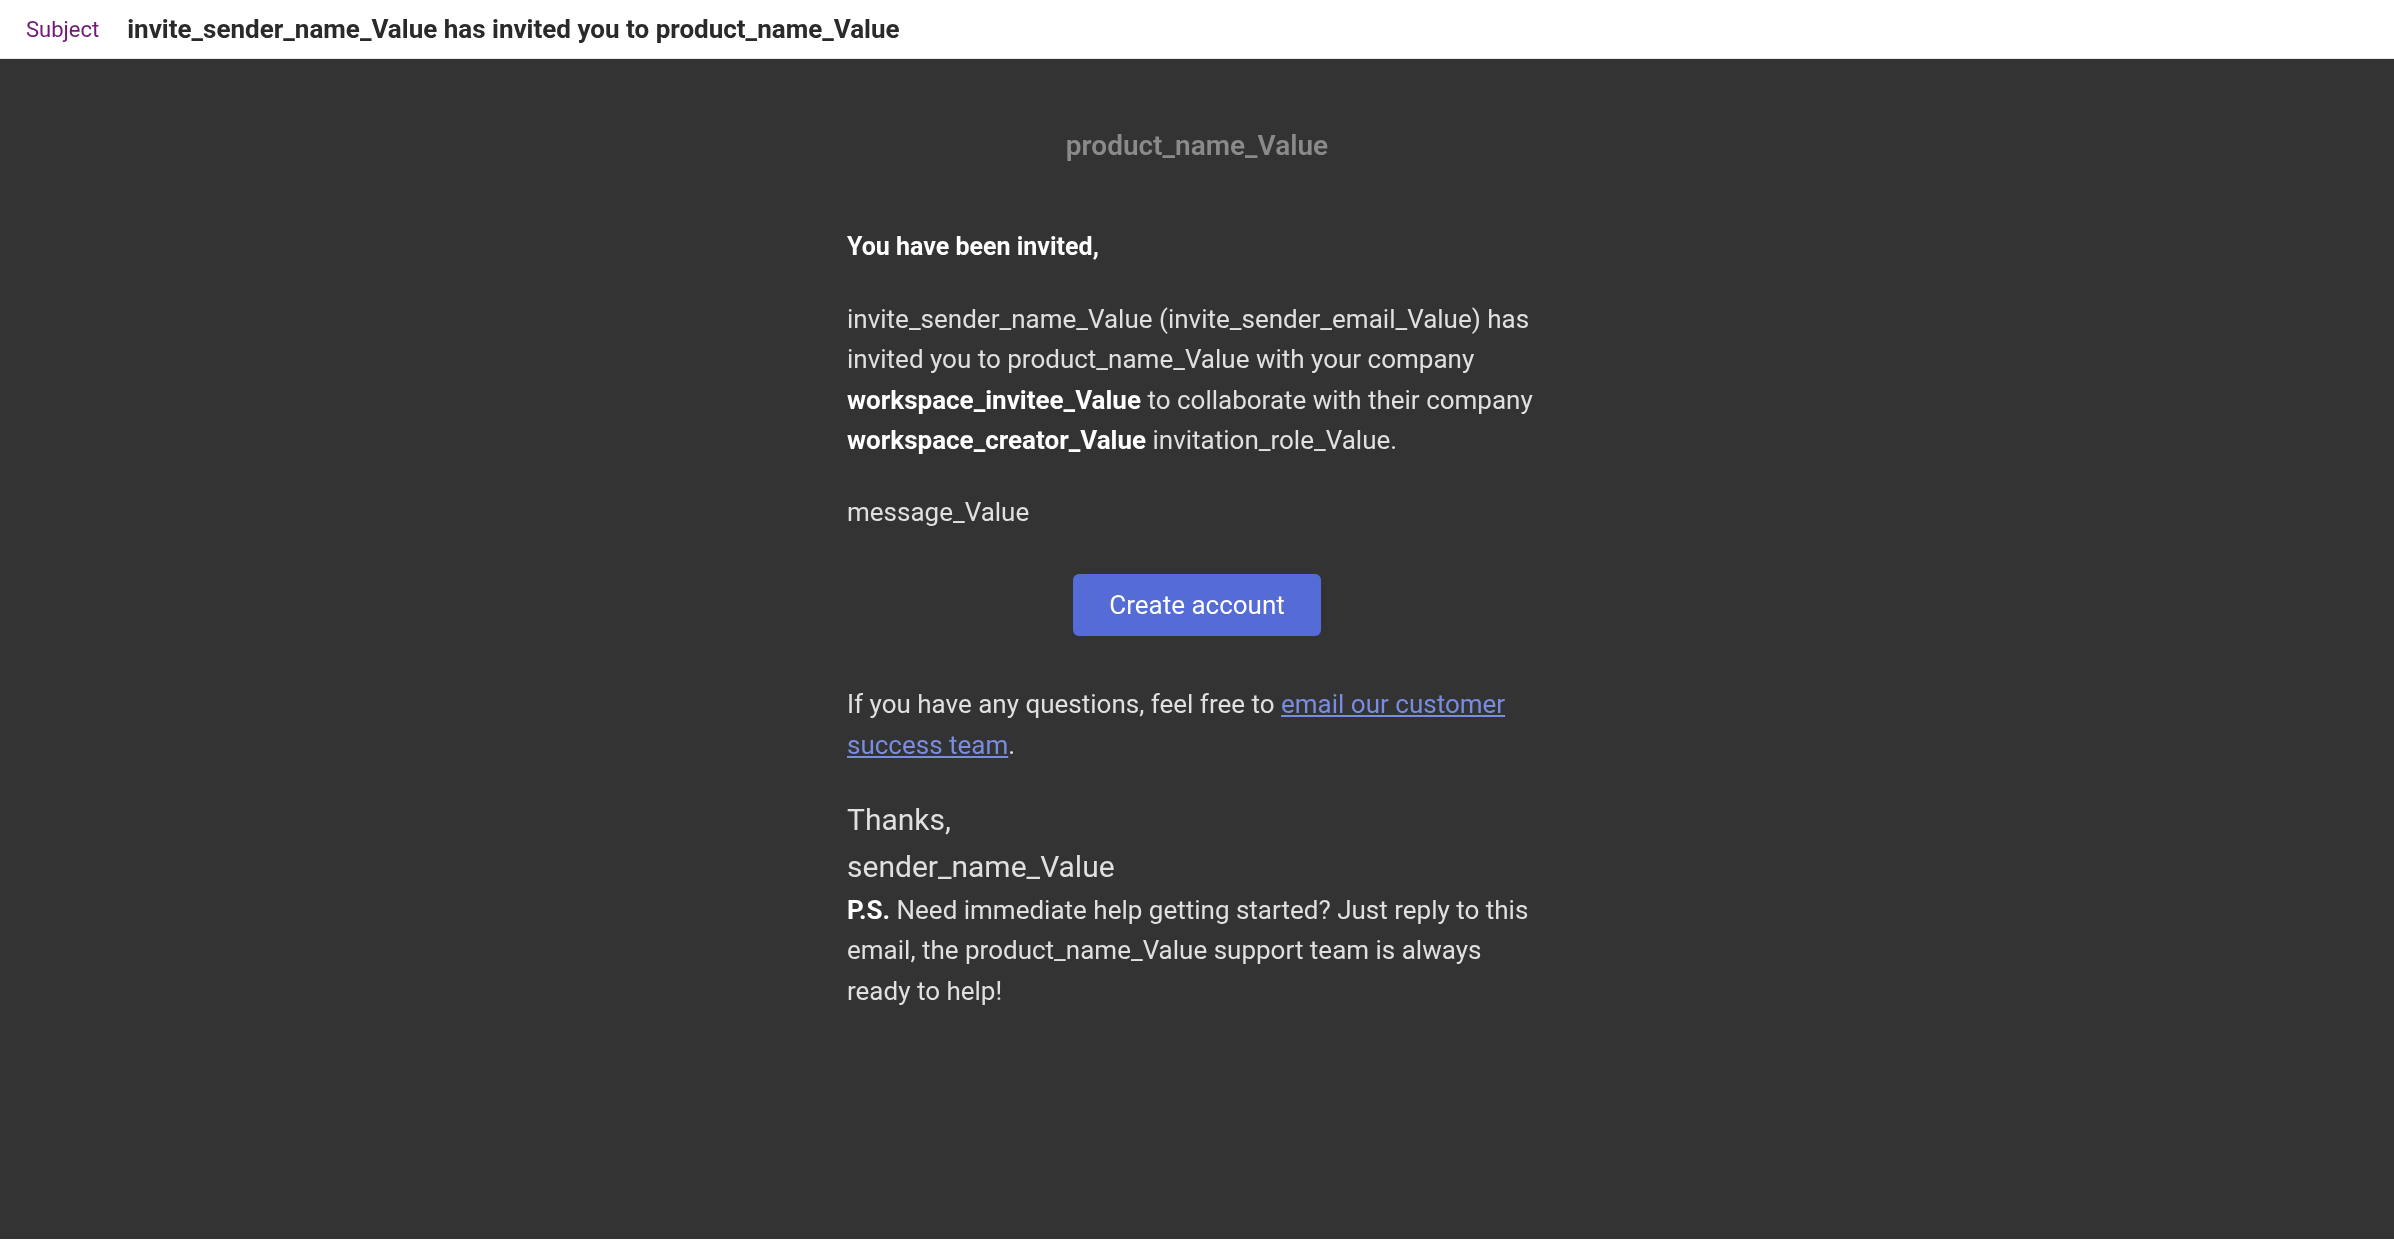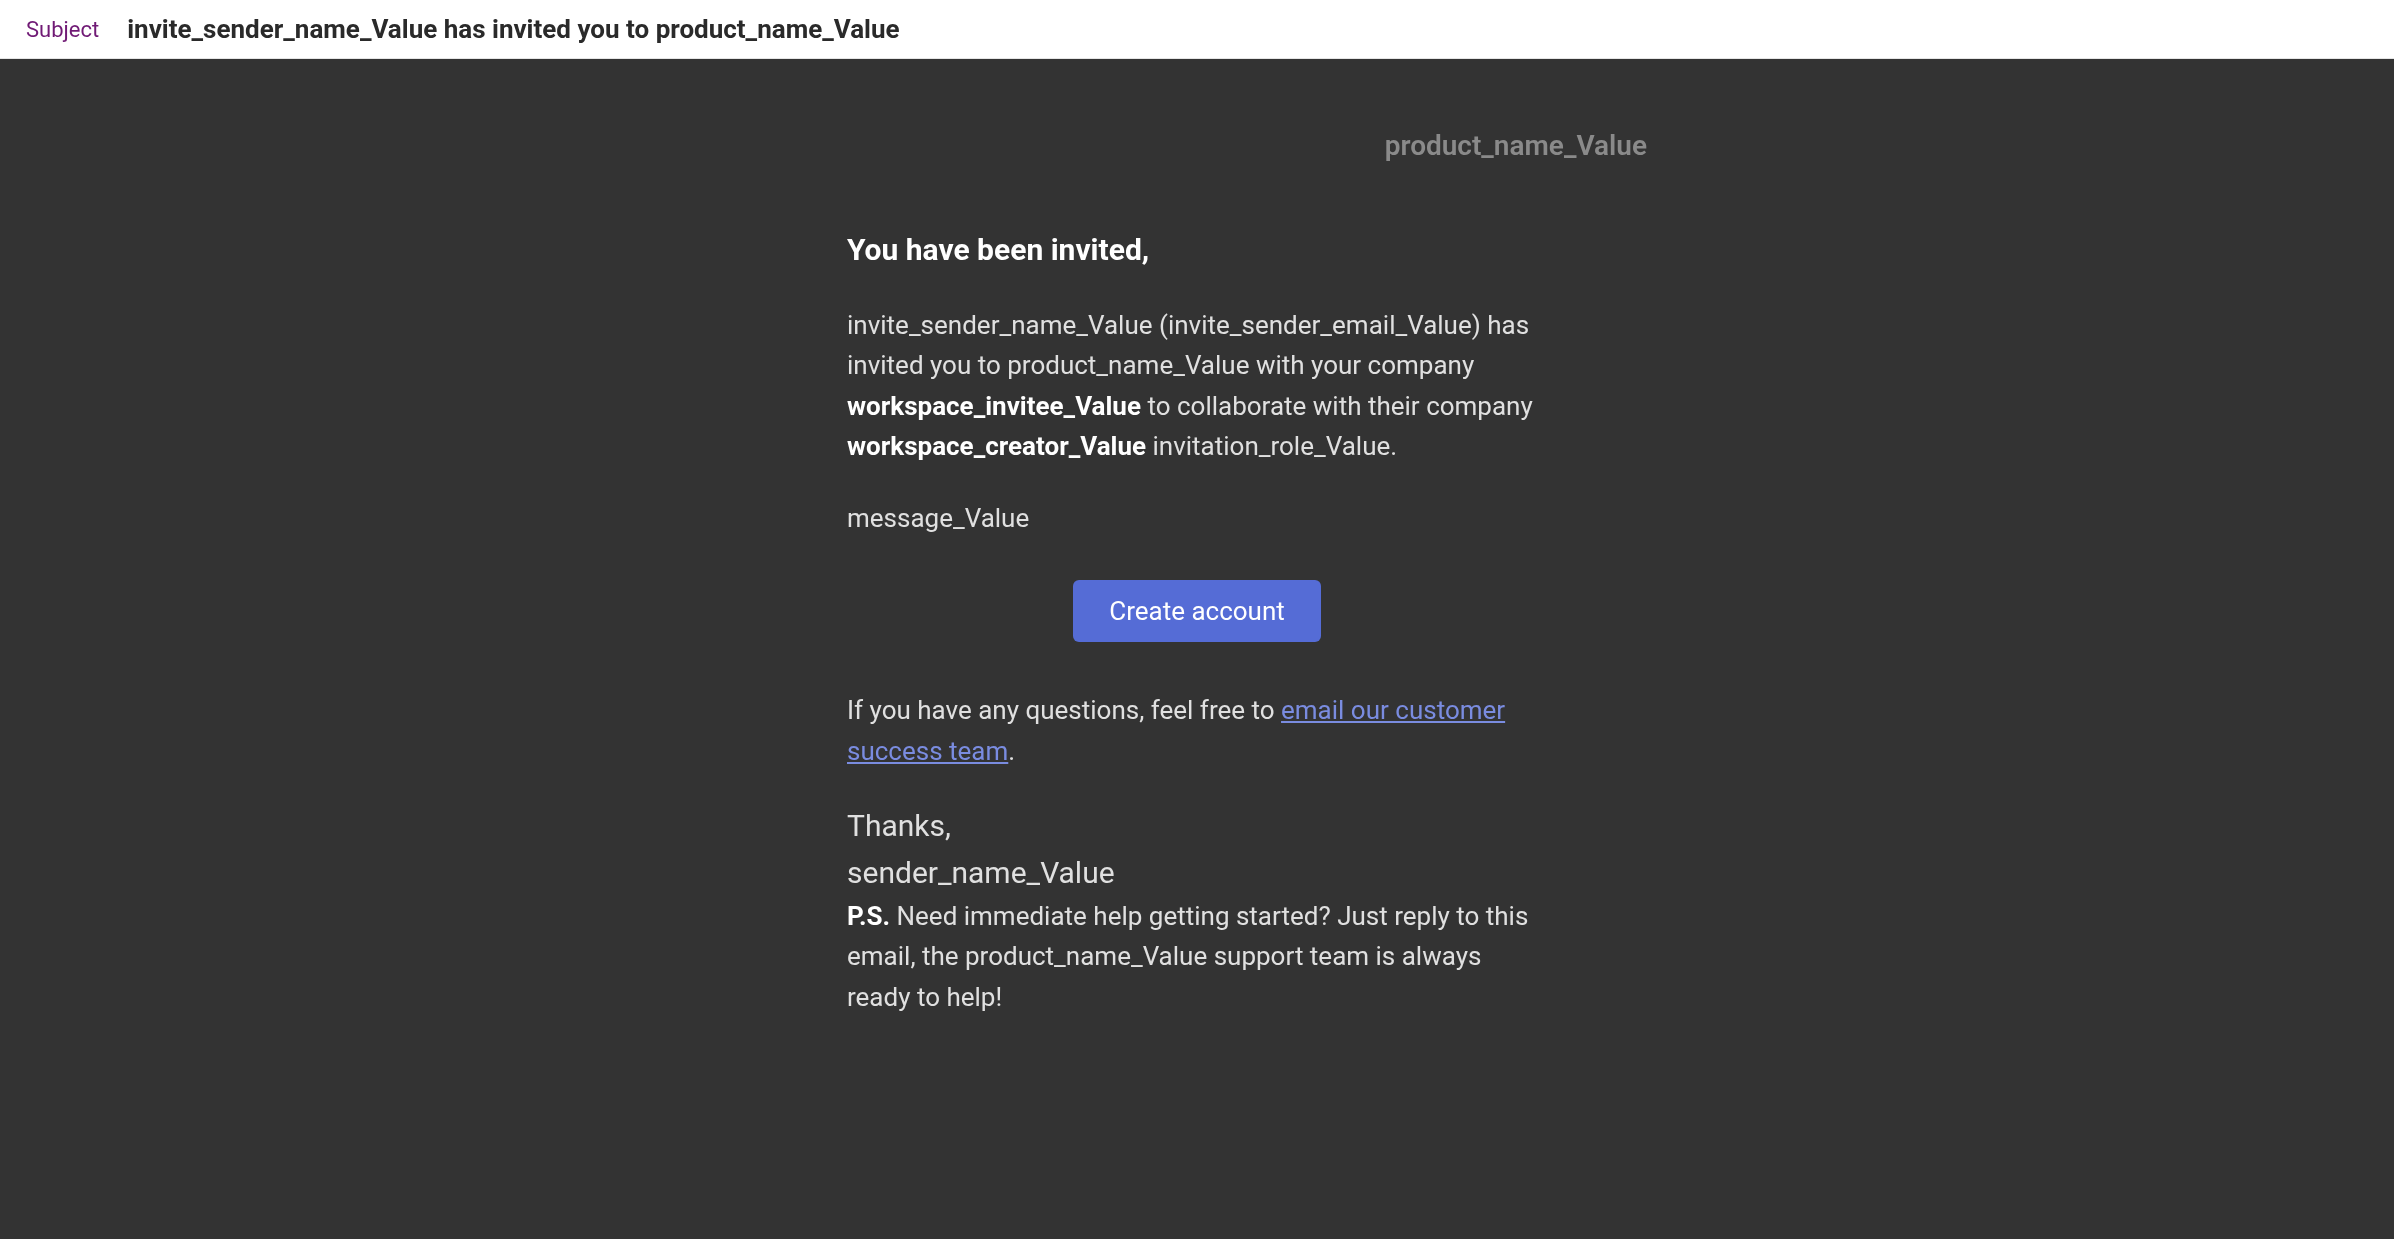"product_name_Value" .product-header { text-align: right -> center }
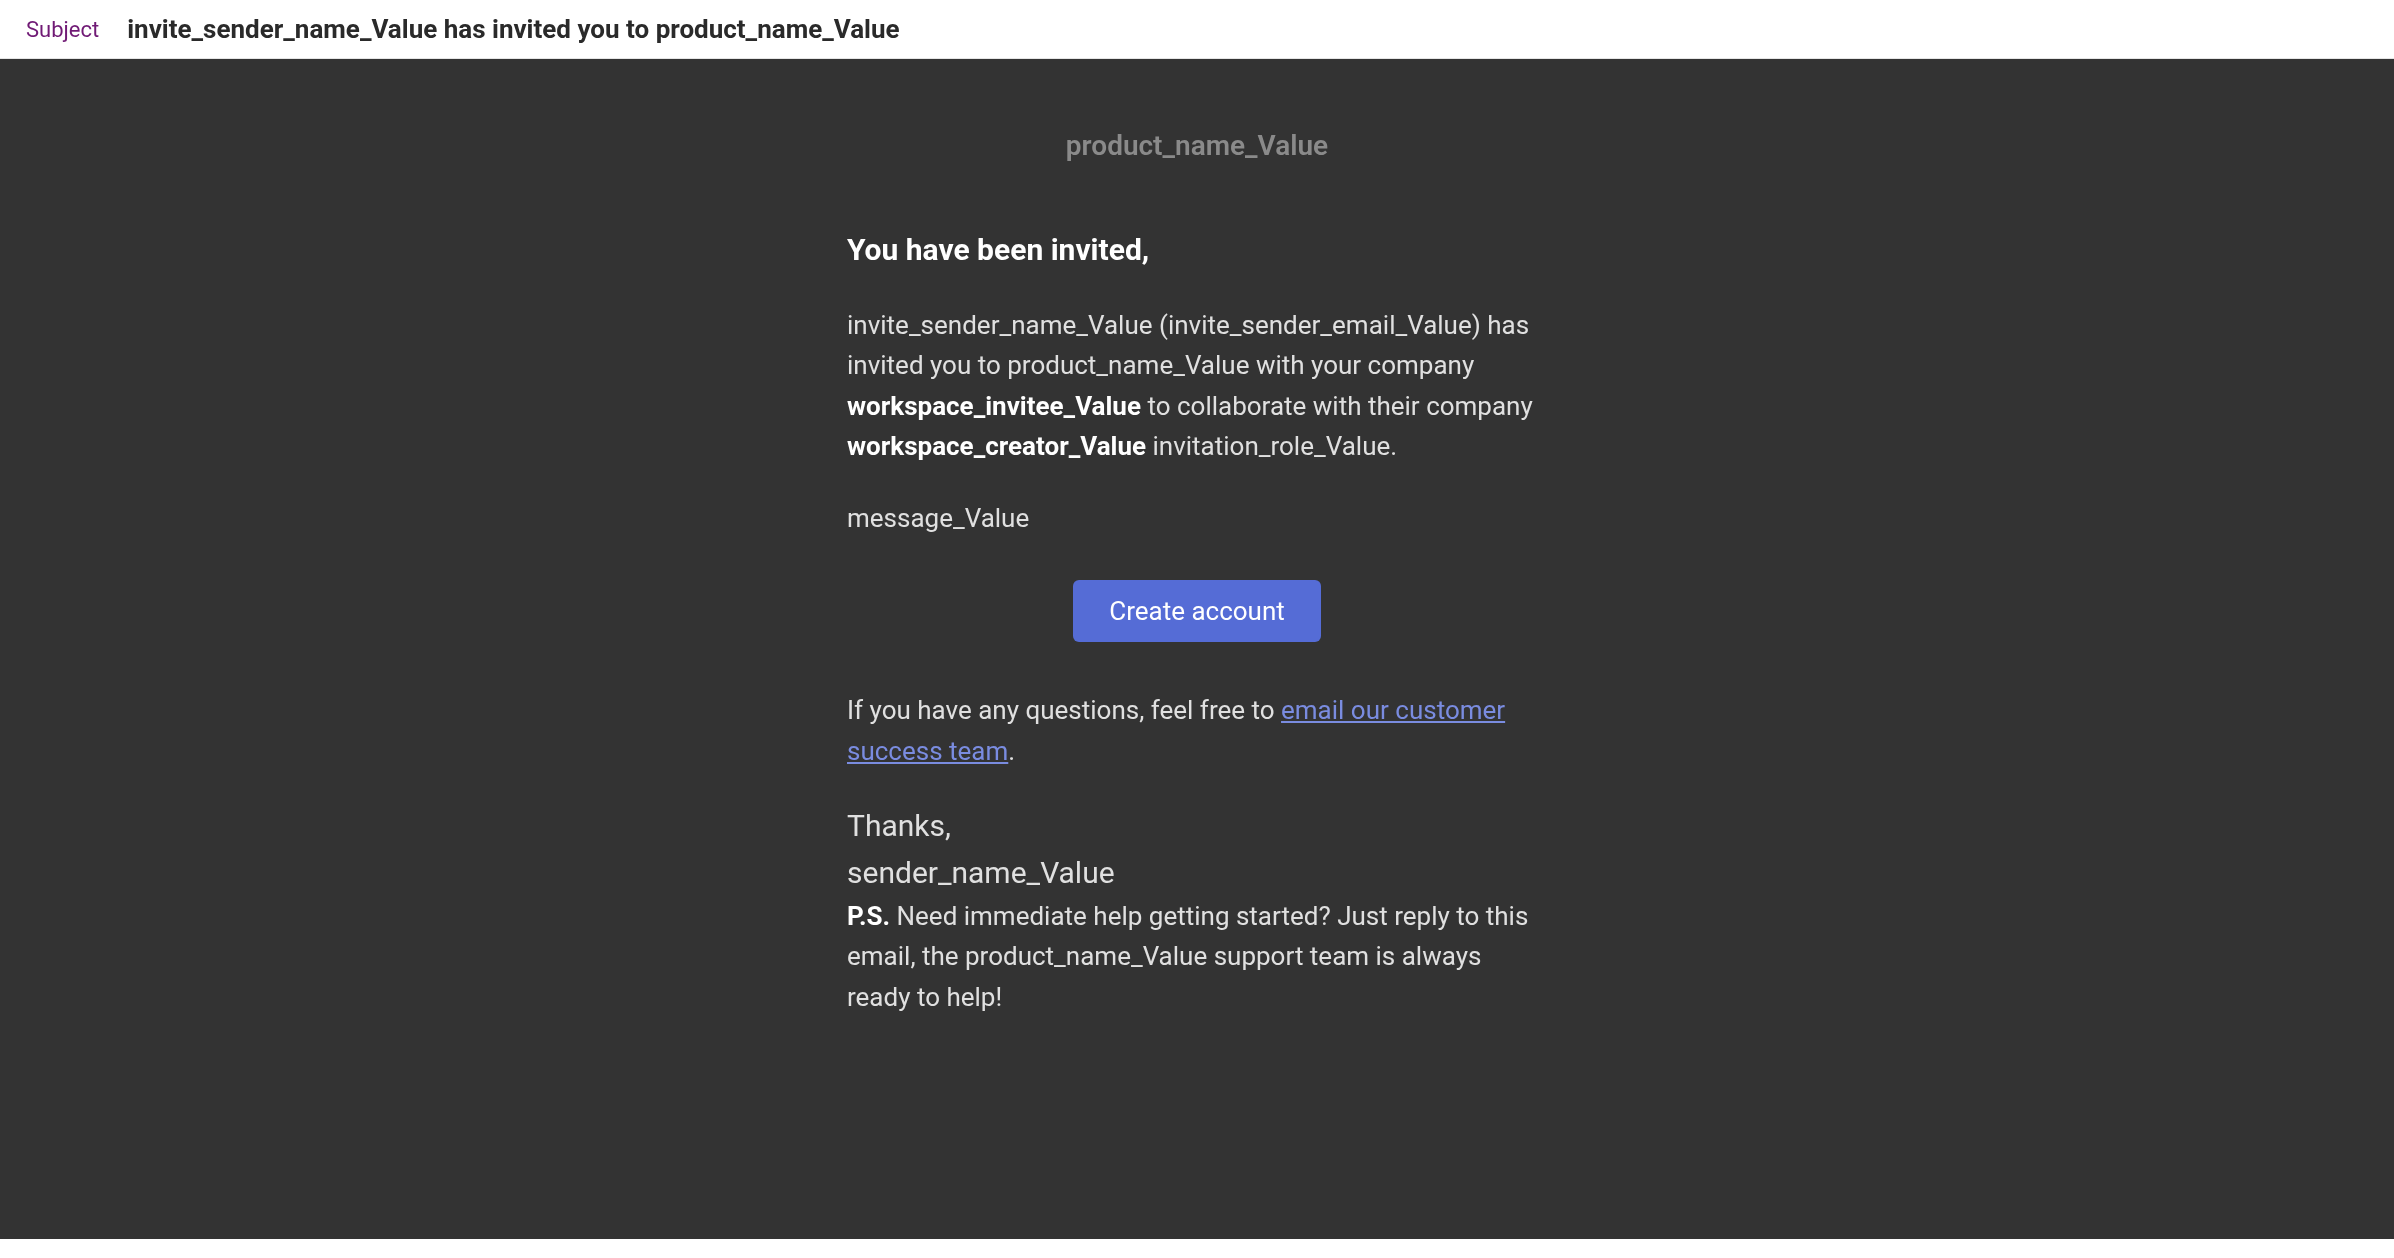"You have been invited," .heading { font-size: 30px -> 25px }
